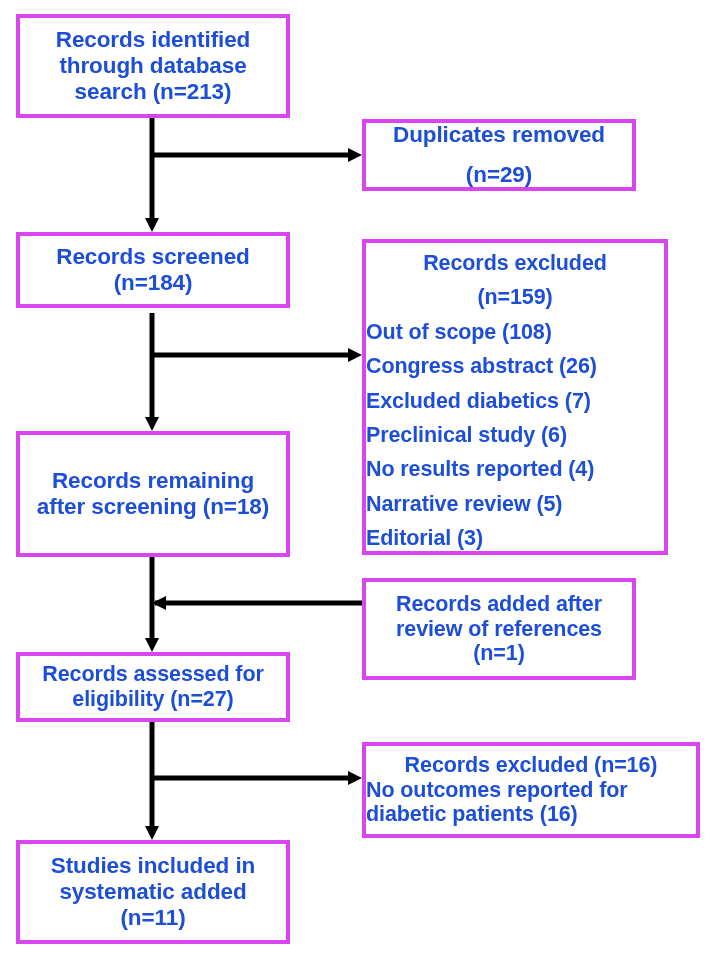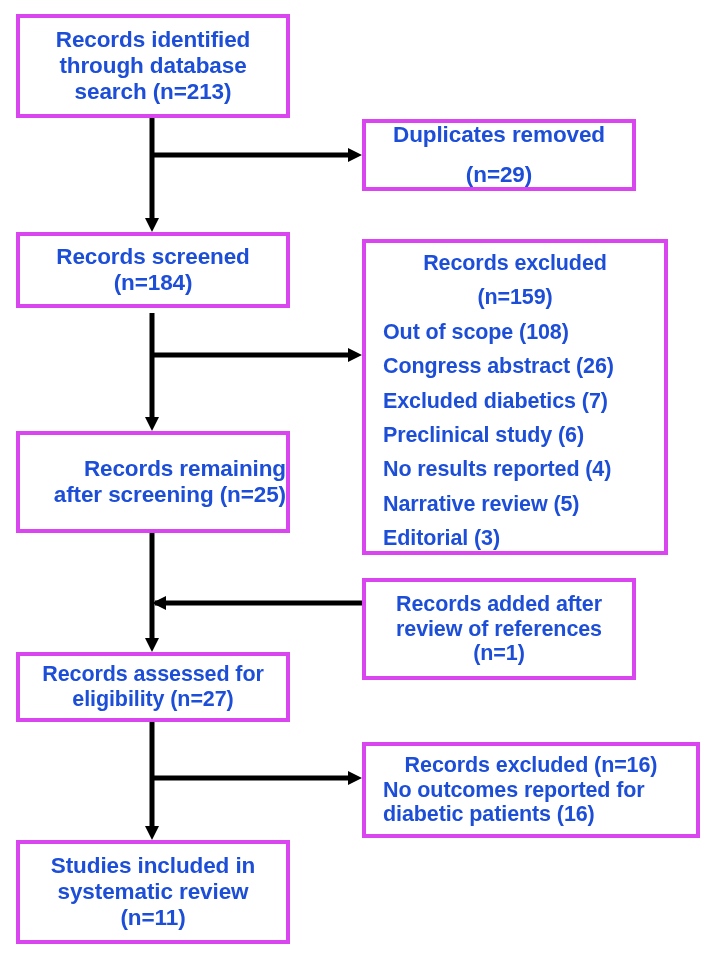"Out of scope (108)" .align-left { padding-left: 17px -> 0 }
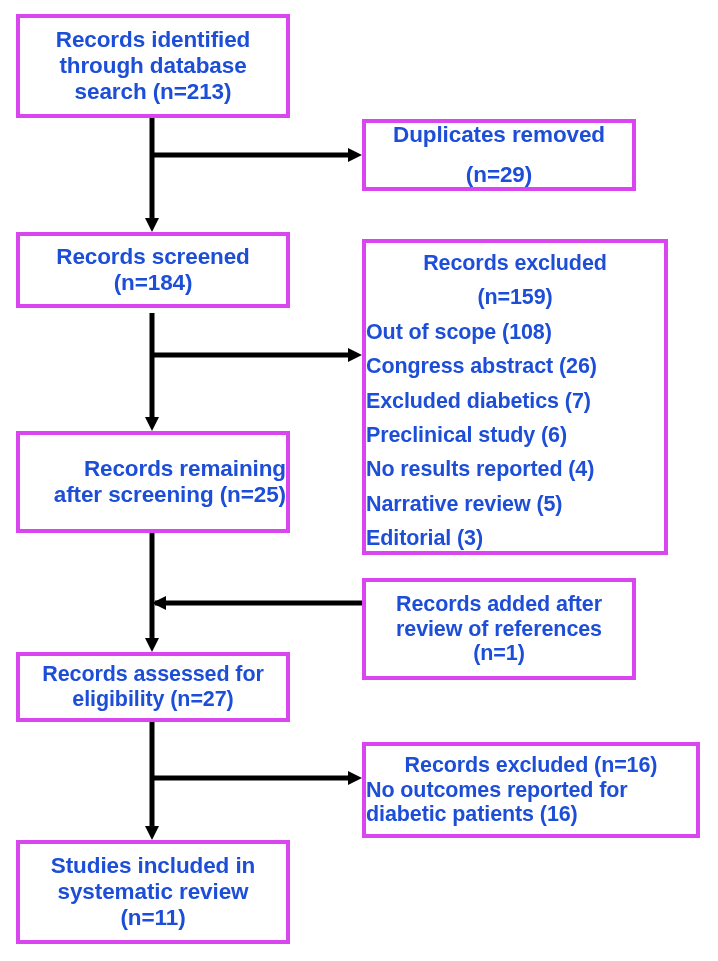"Records remaining" div.node-box { align-items: flex-end -> none; height: 102px -> 126px }
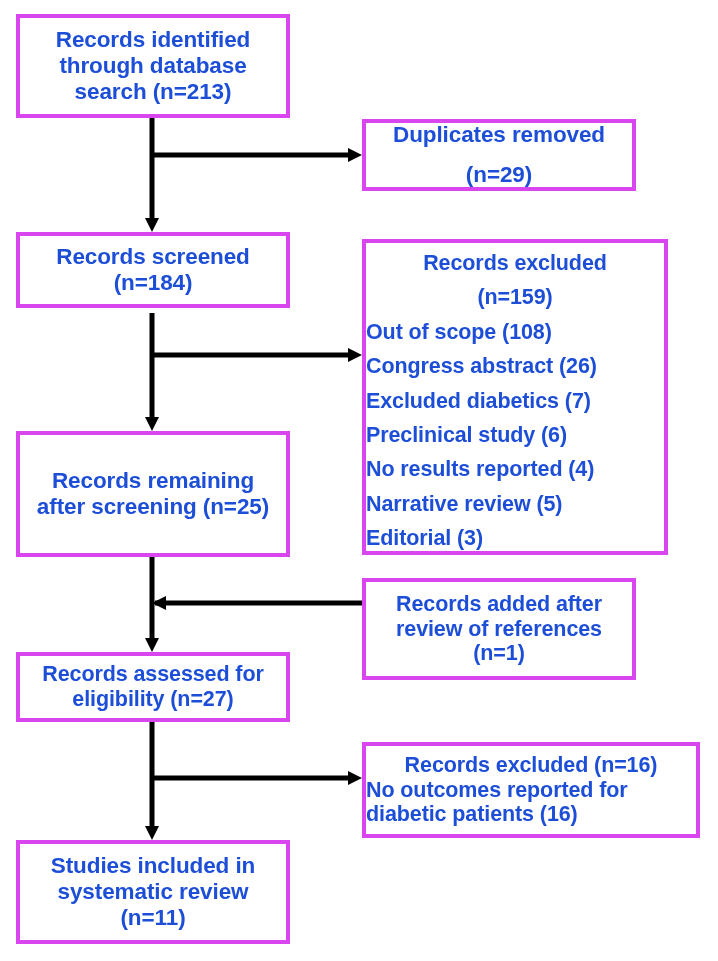"after screening (n=25)" span.node-line { text: 25 -> 18 }
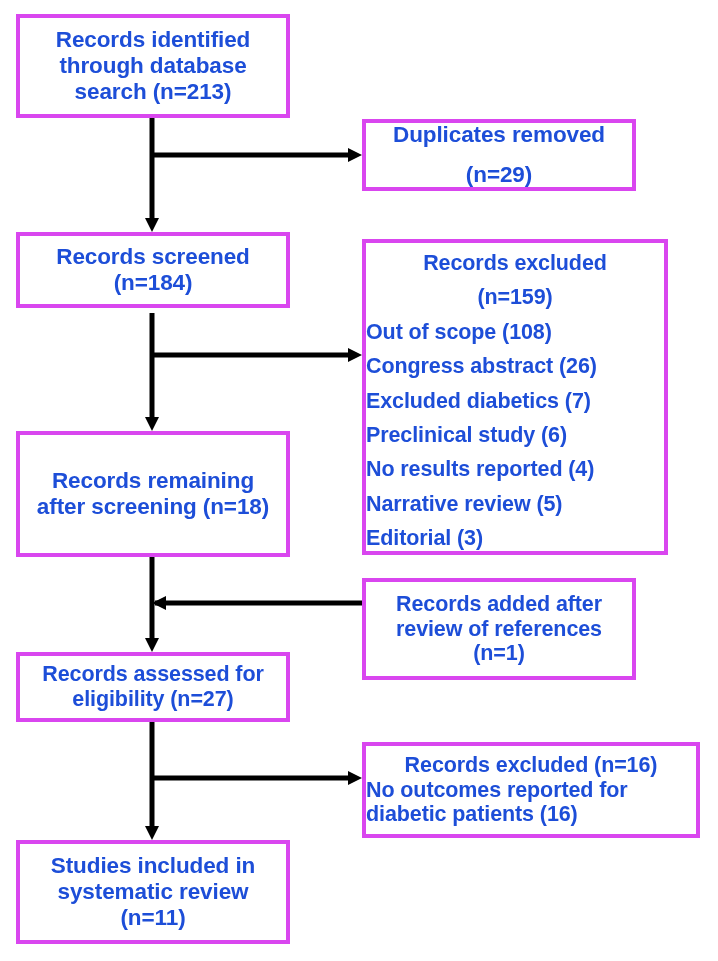"systematic review" span.node-line { text: review -> added }
